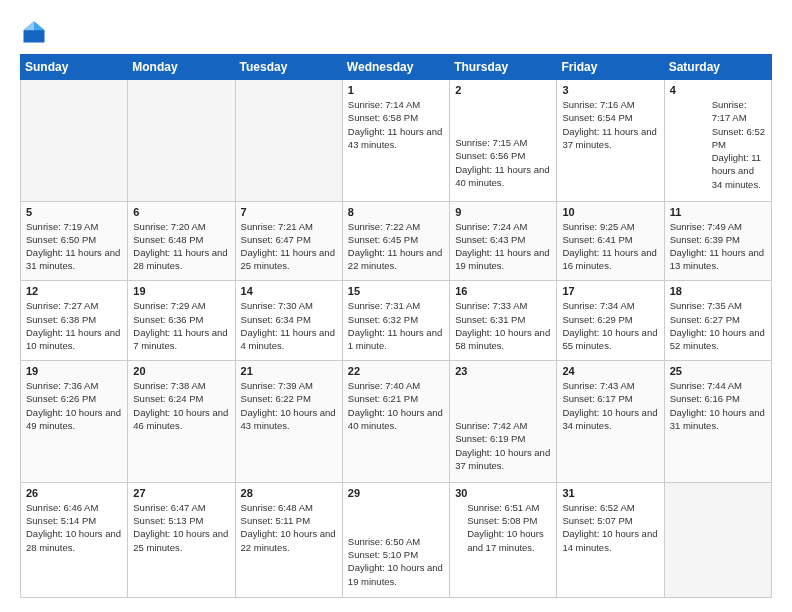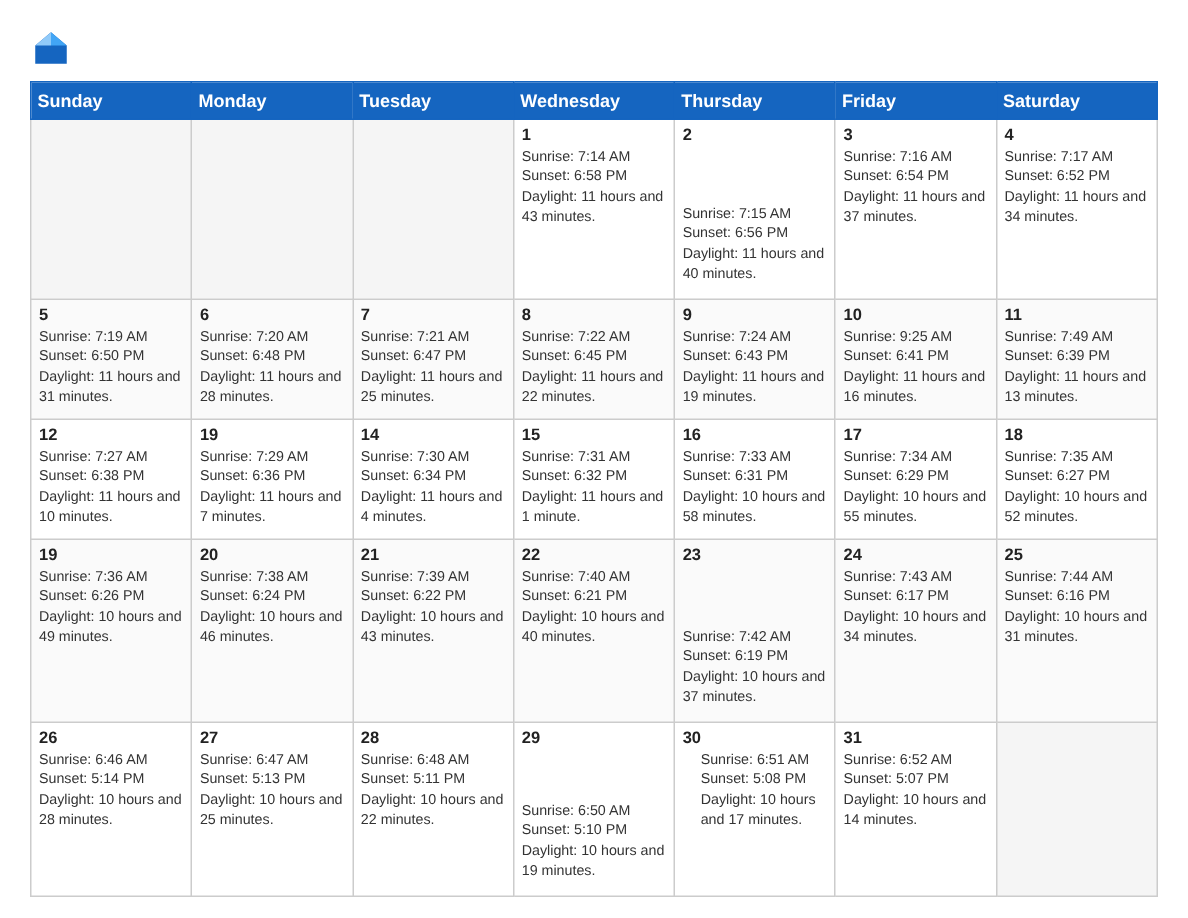"Sunrise: 7:17 AM" div.day-info { margin-left: none -> 42px }
